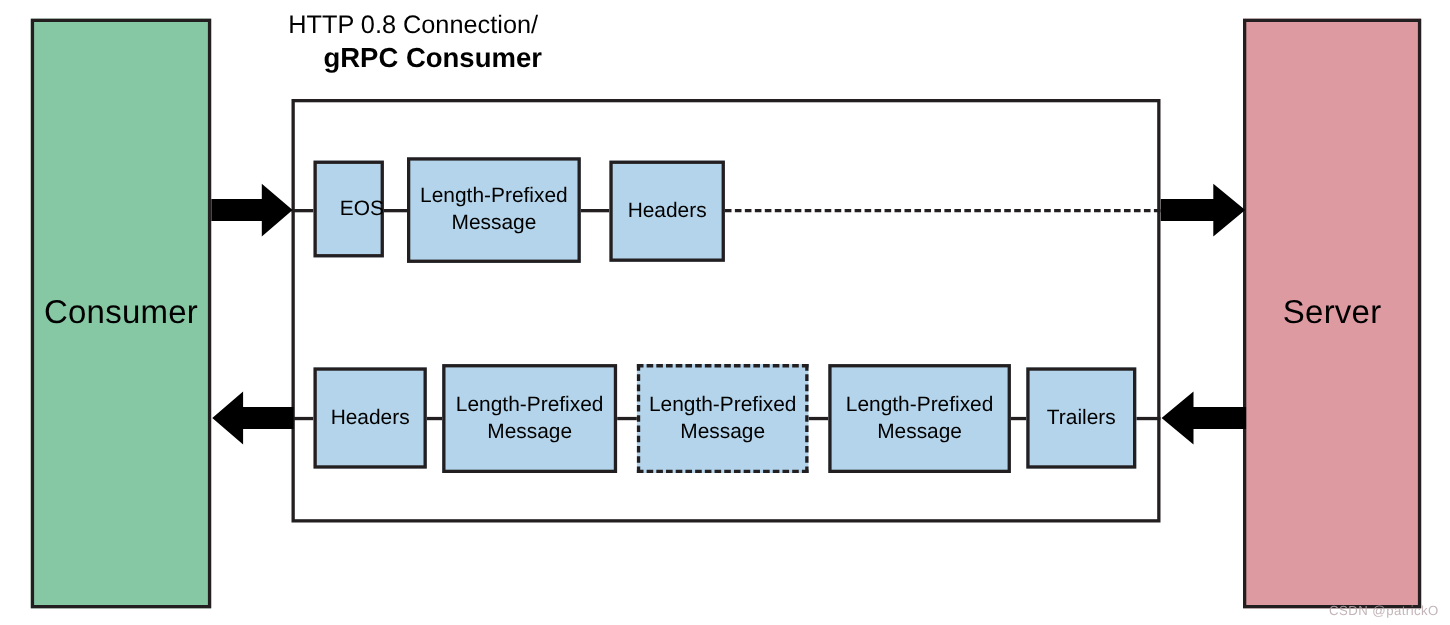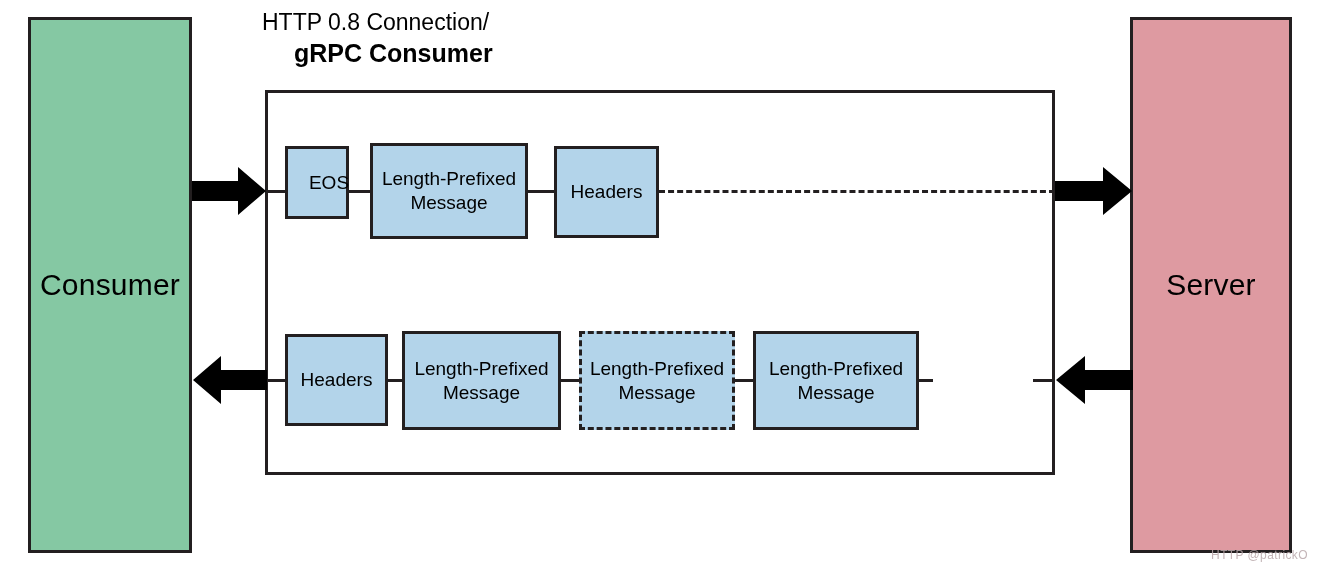"EOS" div.msg-box { height: 73px -> 88px }
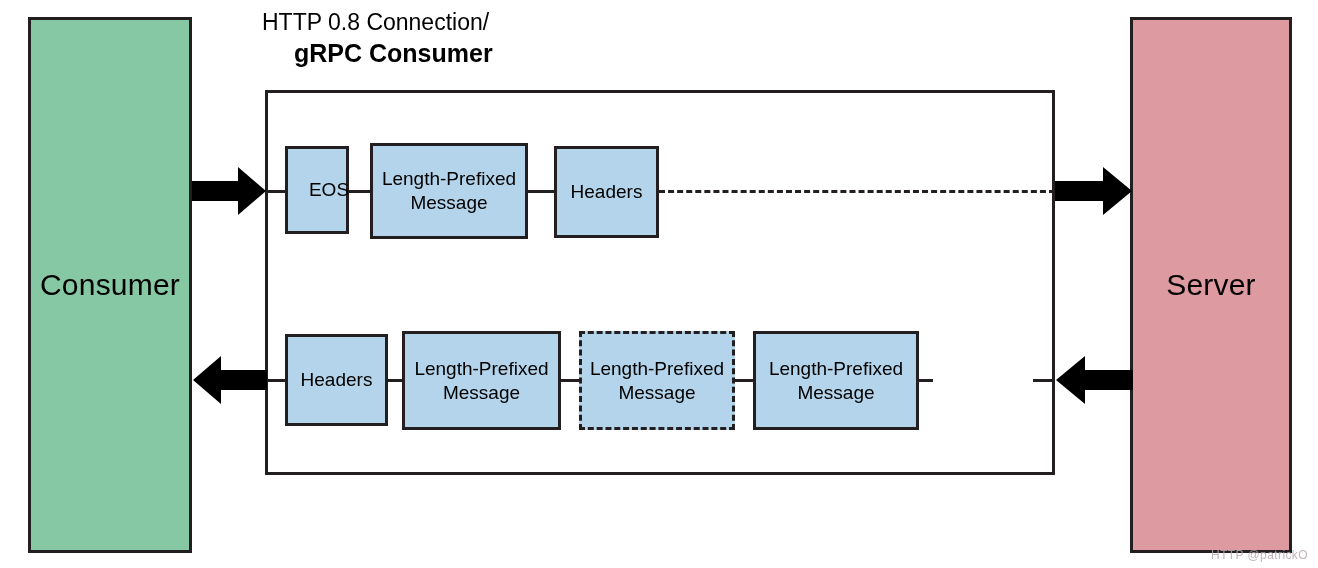"Trailers" div.msg-box { html: none -> <div> <span>Trailers</span> </div> }
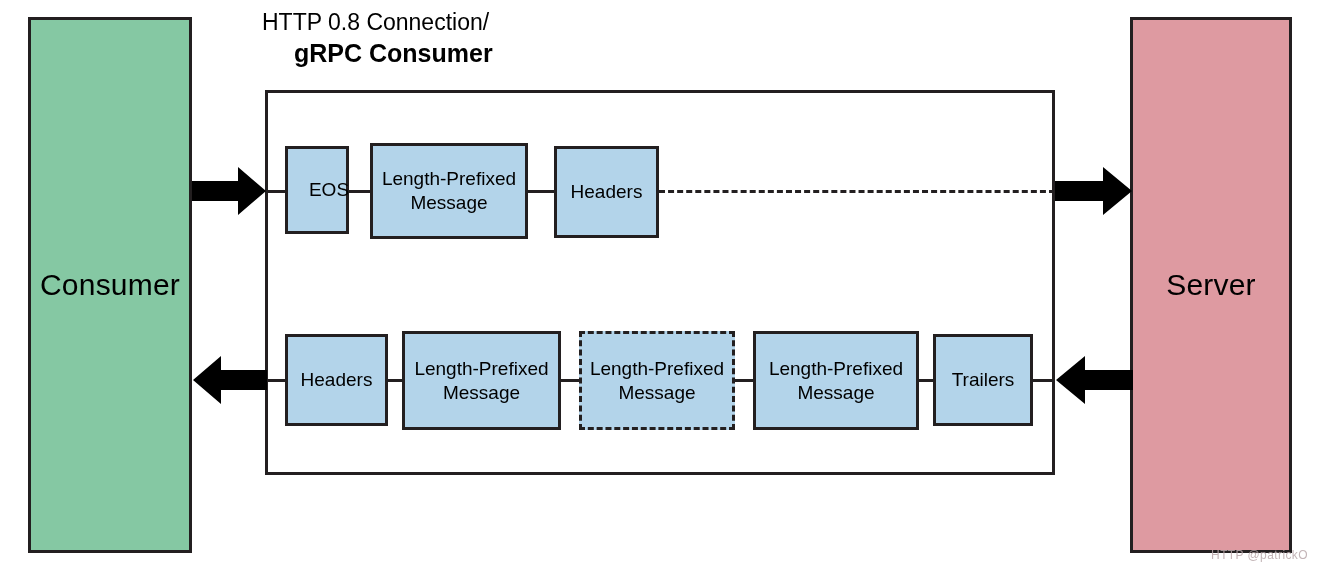"HTTP @patrickO" div { text: HTTP -> CSDN }
